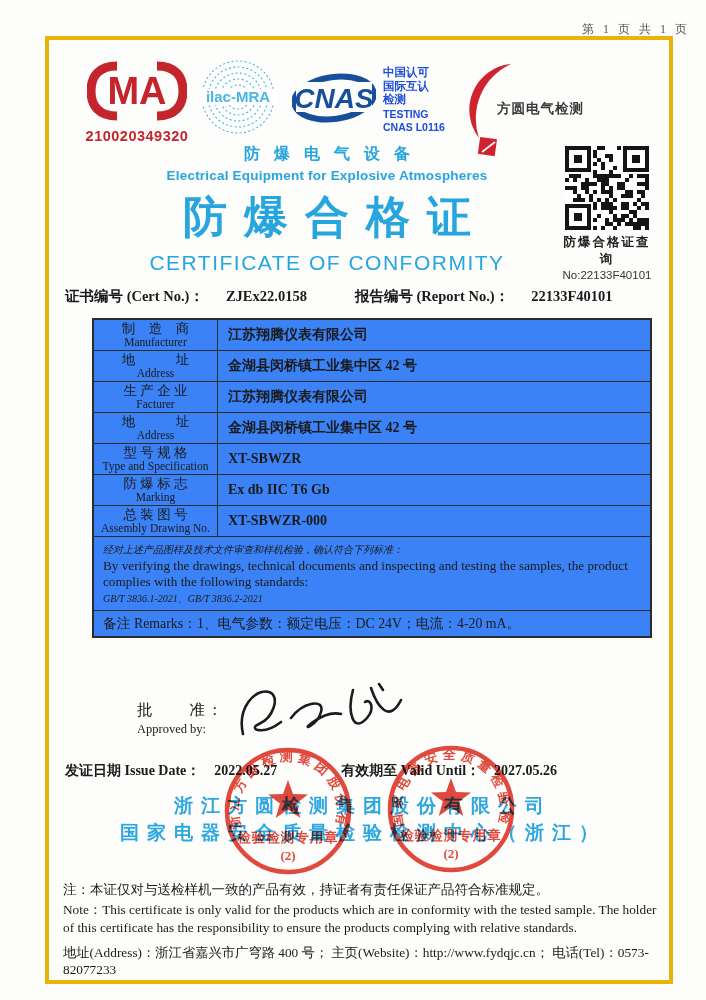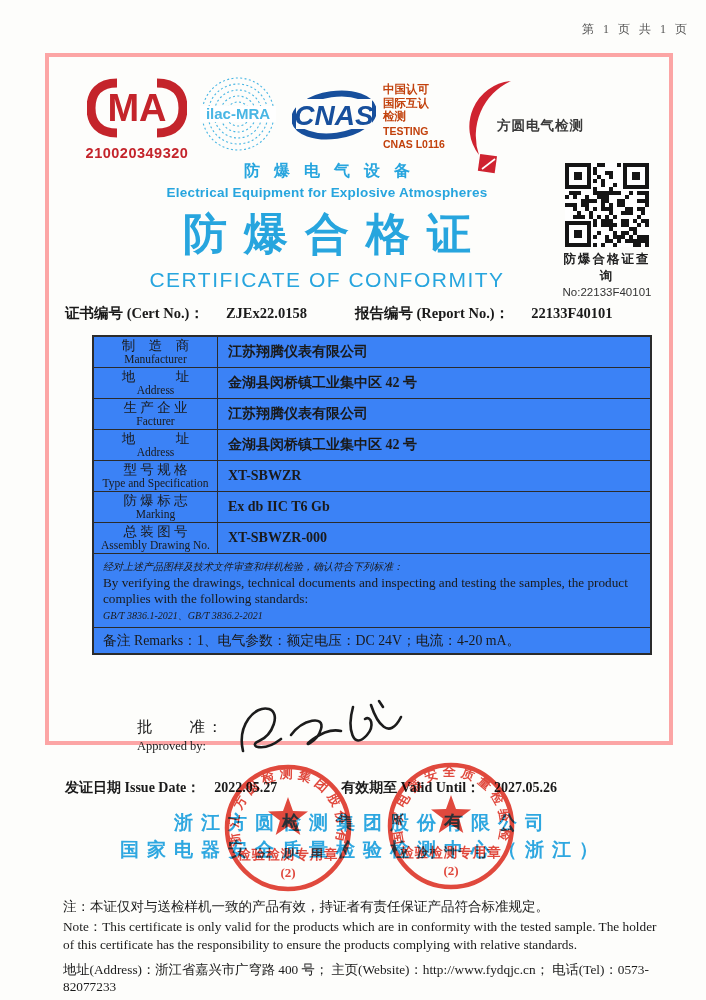"MA" .frame { border: 4px solid #fca5a5 -> 4px solid #eab308; height: 692px -> 948px; top: 53px -> 36px }
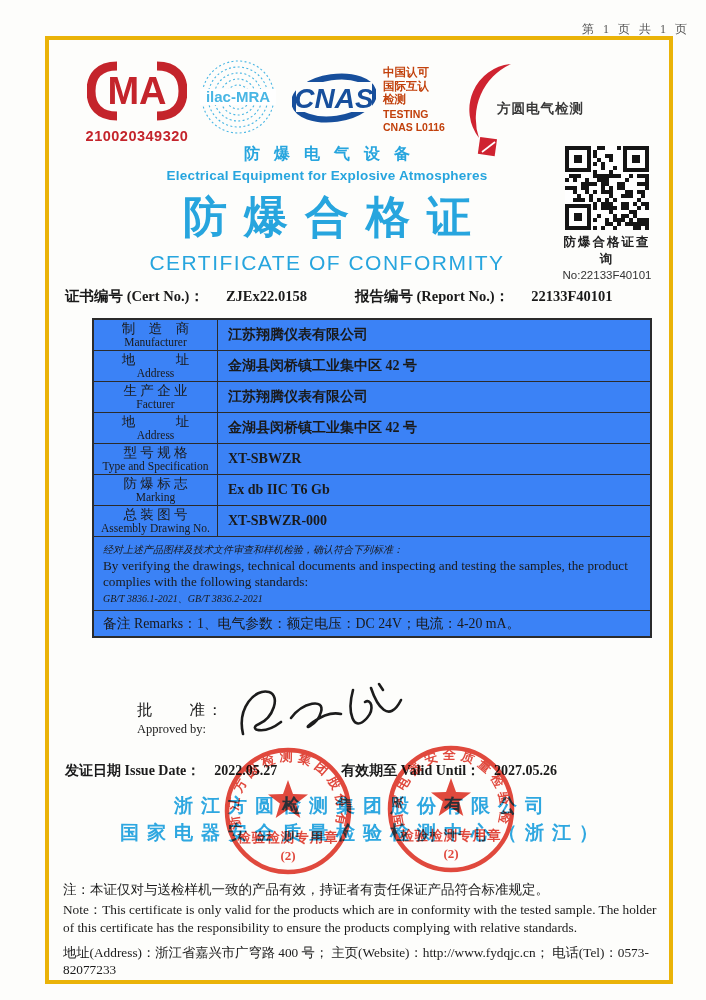"中国认可" .cnas-side { color: #c2410c -> #1d4ed8 }
